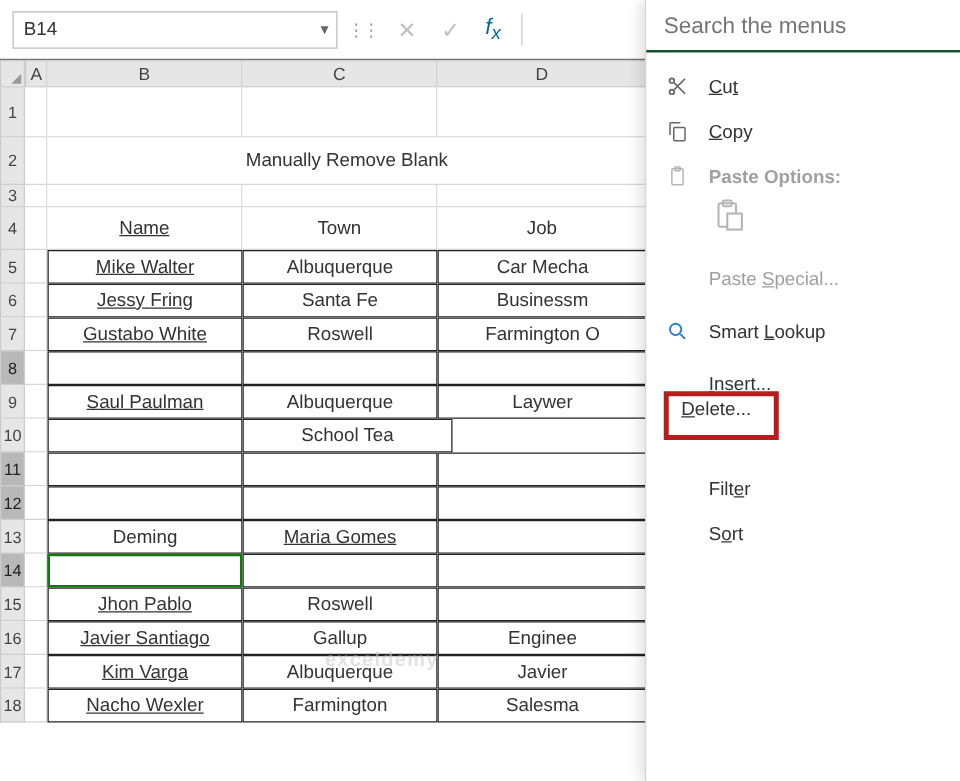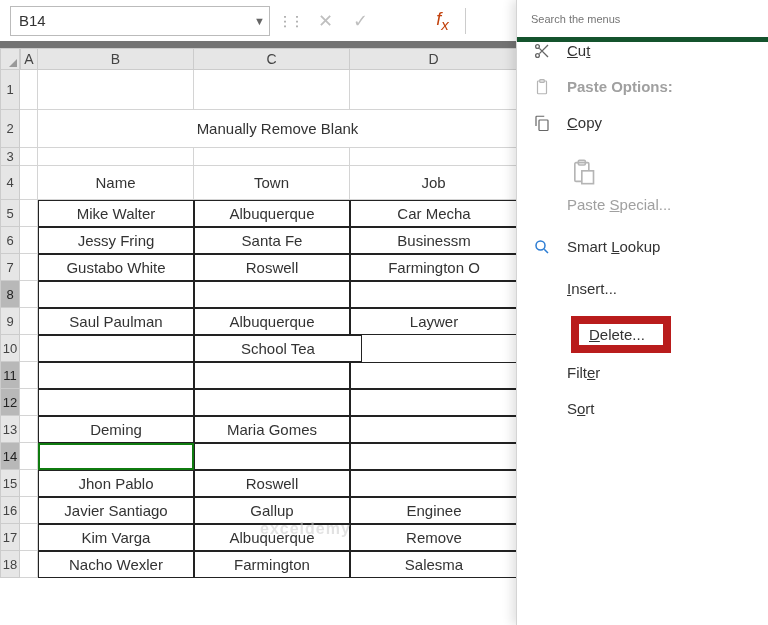"B14" .formula-bar { border-bottom: 7px solid #737373 -> 1px solid #737373 }
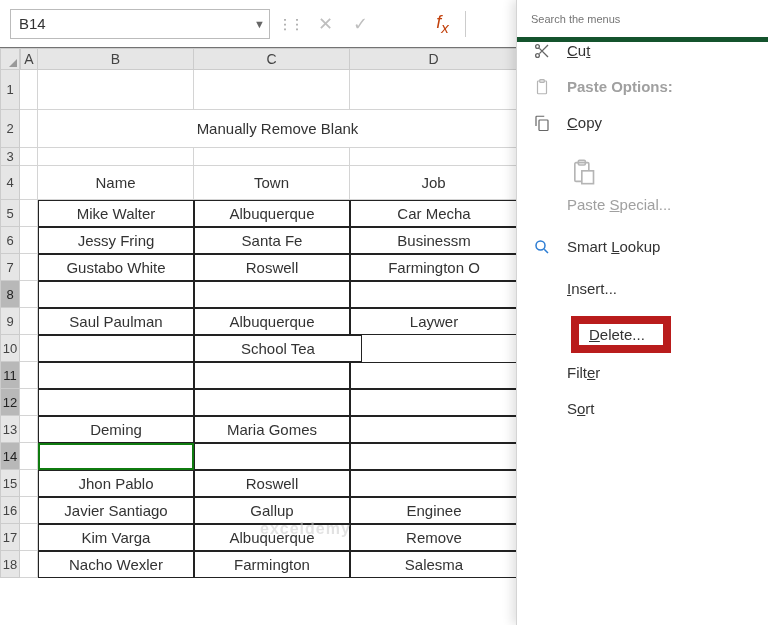"fx" span { color: #c2410c -> #0369a1; margin-left: 48px -> none }
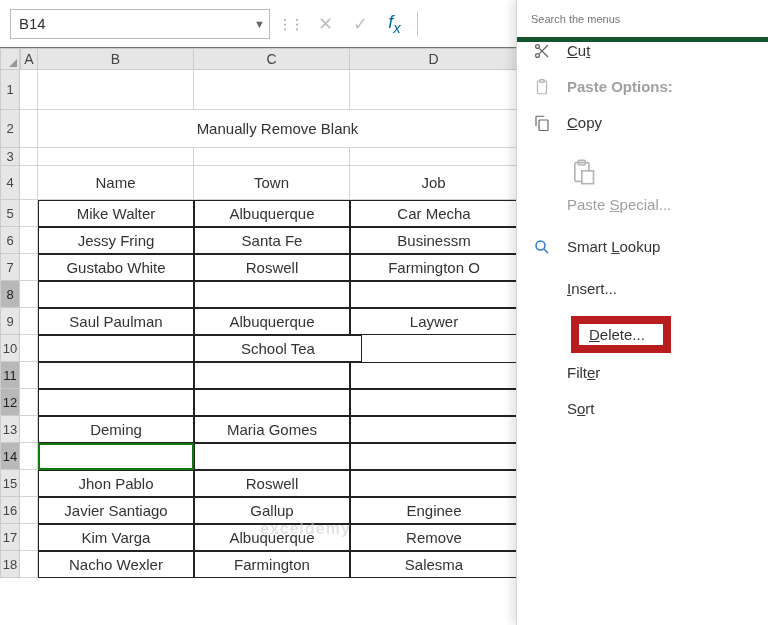"Search the menus" .ctx-search { border-bottom: 5px solid #14532d -> 2px solid #14532d; font-size: 11px -> 18px }
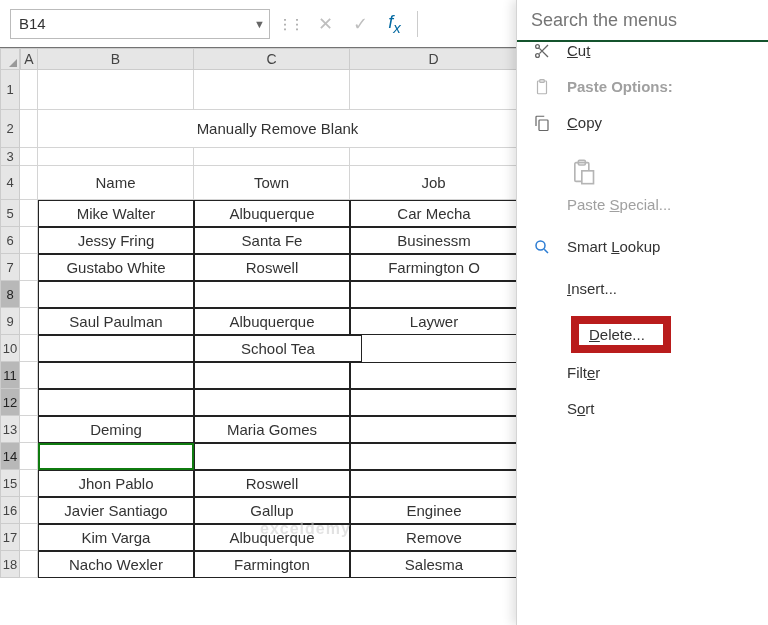"Cut" .m-item { align-items: flex-start -> flex-end }
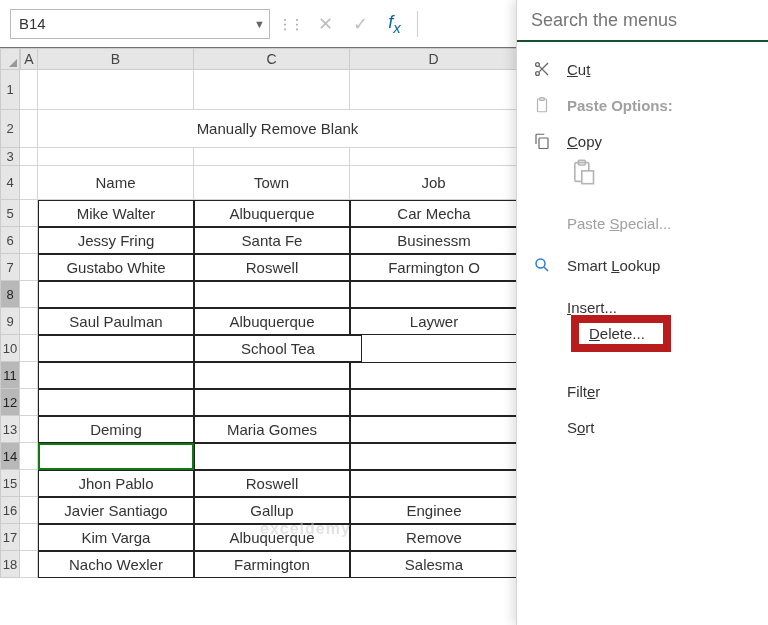"Paste Options:" div.m-item { order: before "Copy" -> after "Copy" }
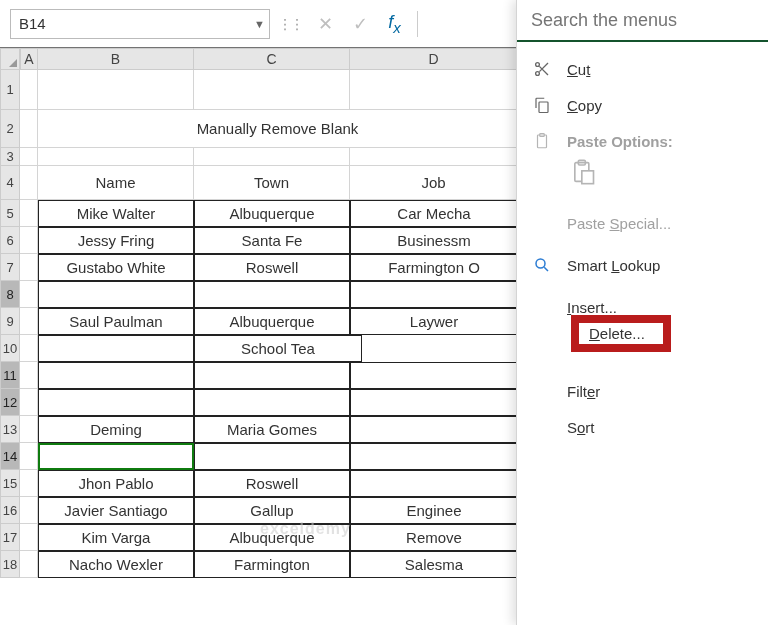"Name" .row .cB { text-decoration: none -> underline }
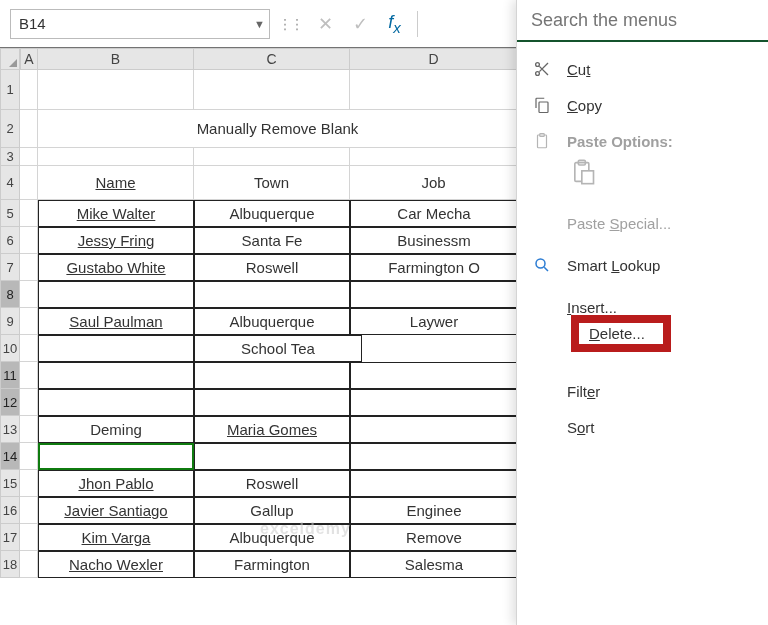"Delete..." .delete-box { border: 8px solid #b91c1c -> 4px solid #b91c1c; margin-left: 40px -> none; padding: 2px 18px 2px 10px -> 2px 18px 12px 10px }
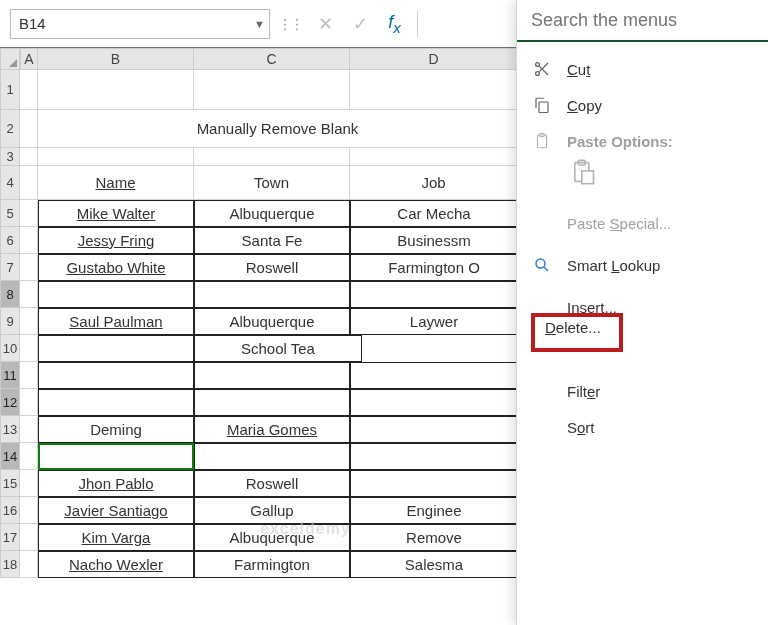"Remove" div.cell { text: Remove -> Javier }
